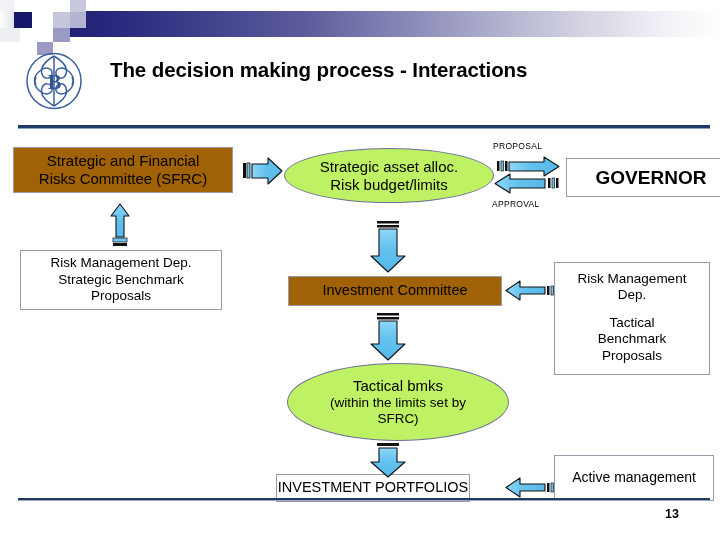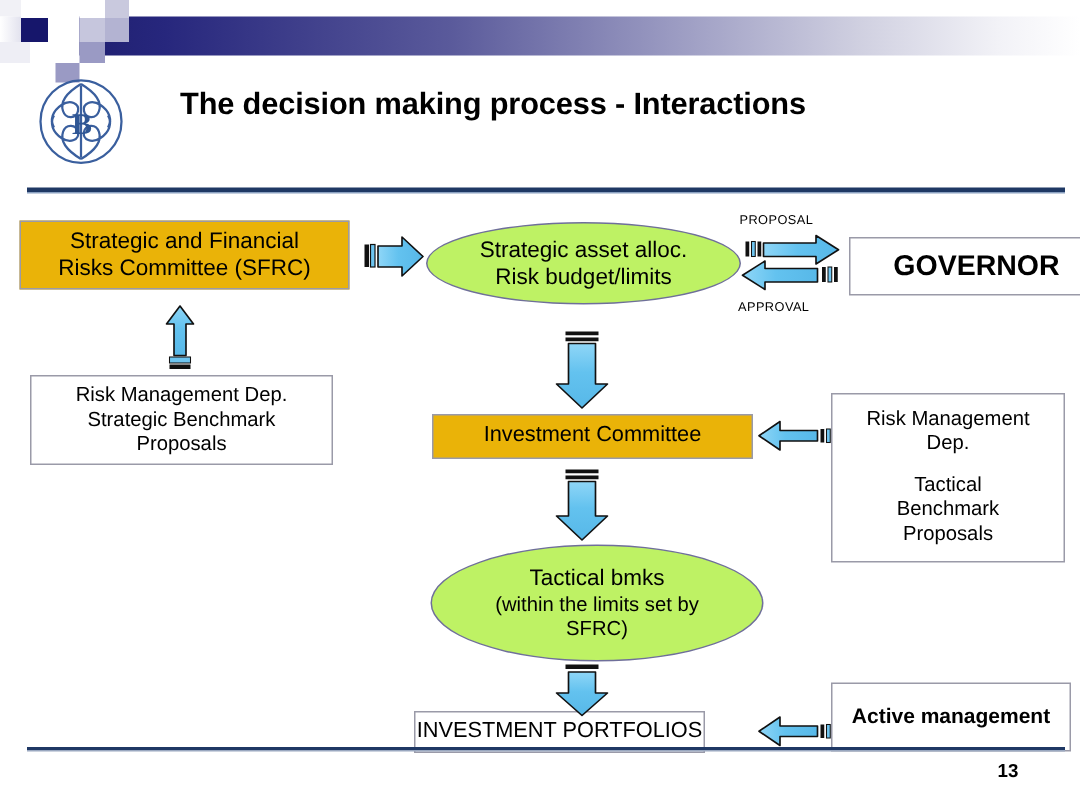"The decision making process -" .title { left: 120px -> 110px }
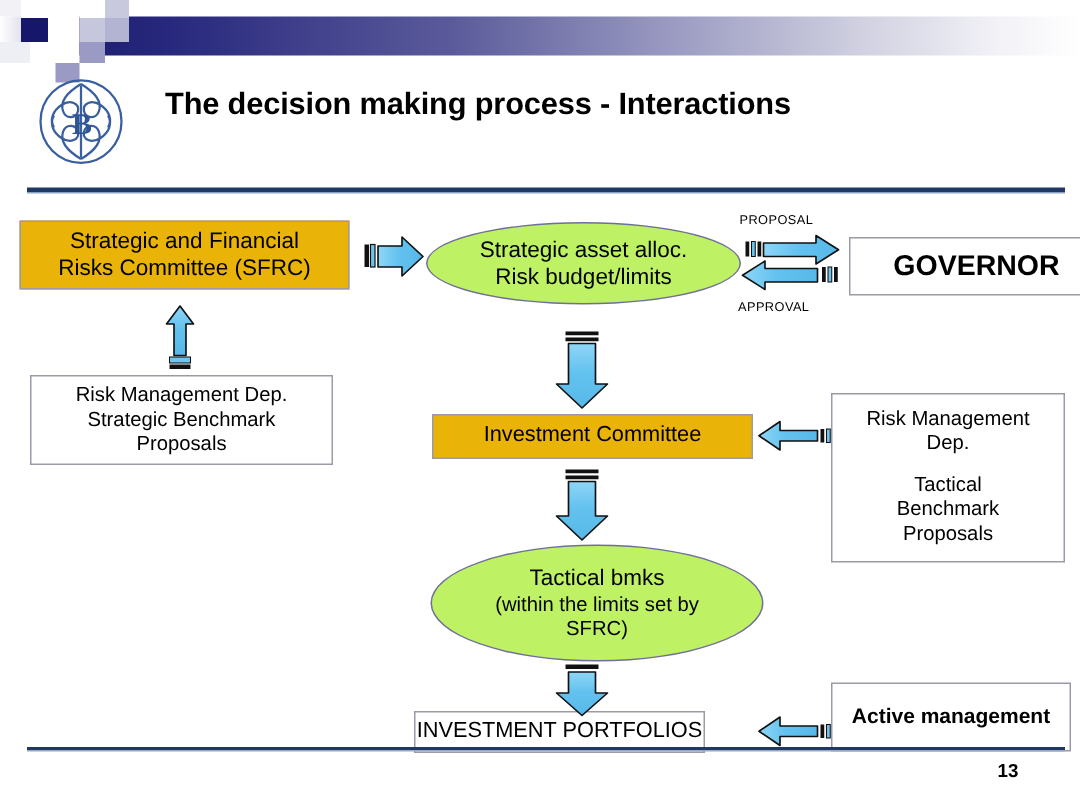"Strategic and Financial" .box-cyan { background: #eab308 -> #a16207 }
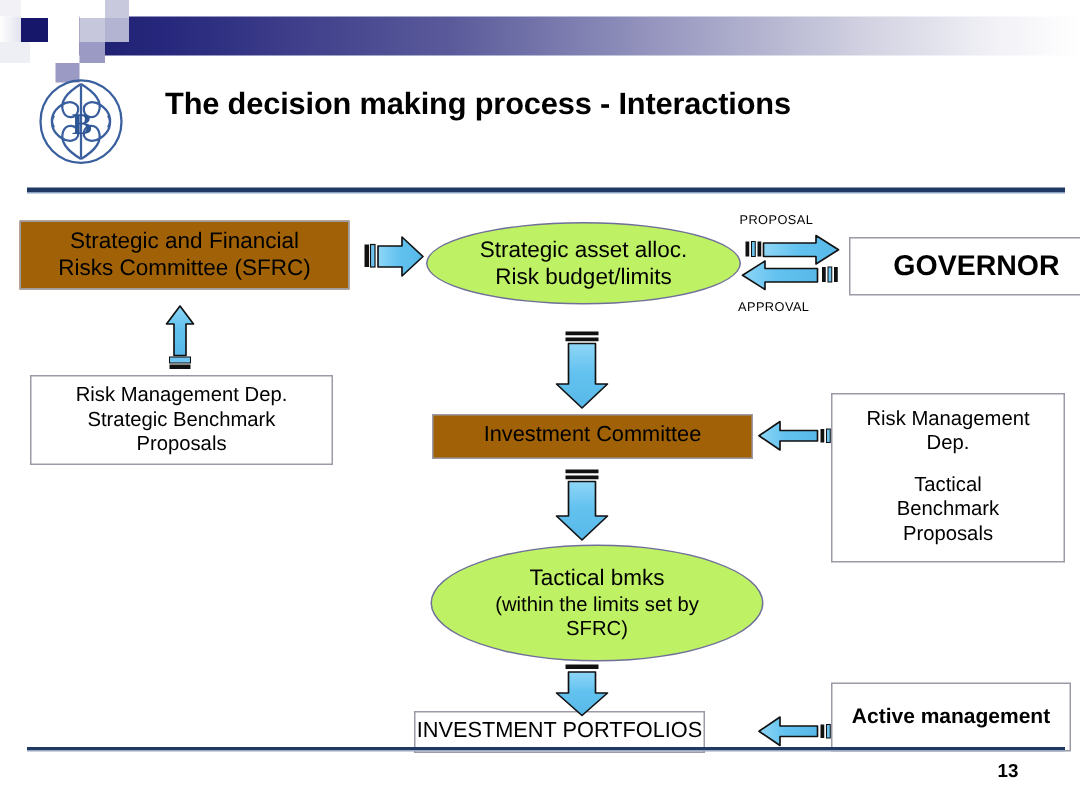"Active management" #active-box { font-weight: bold -> none }
